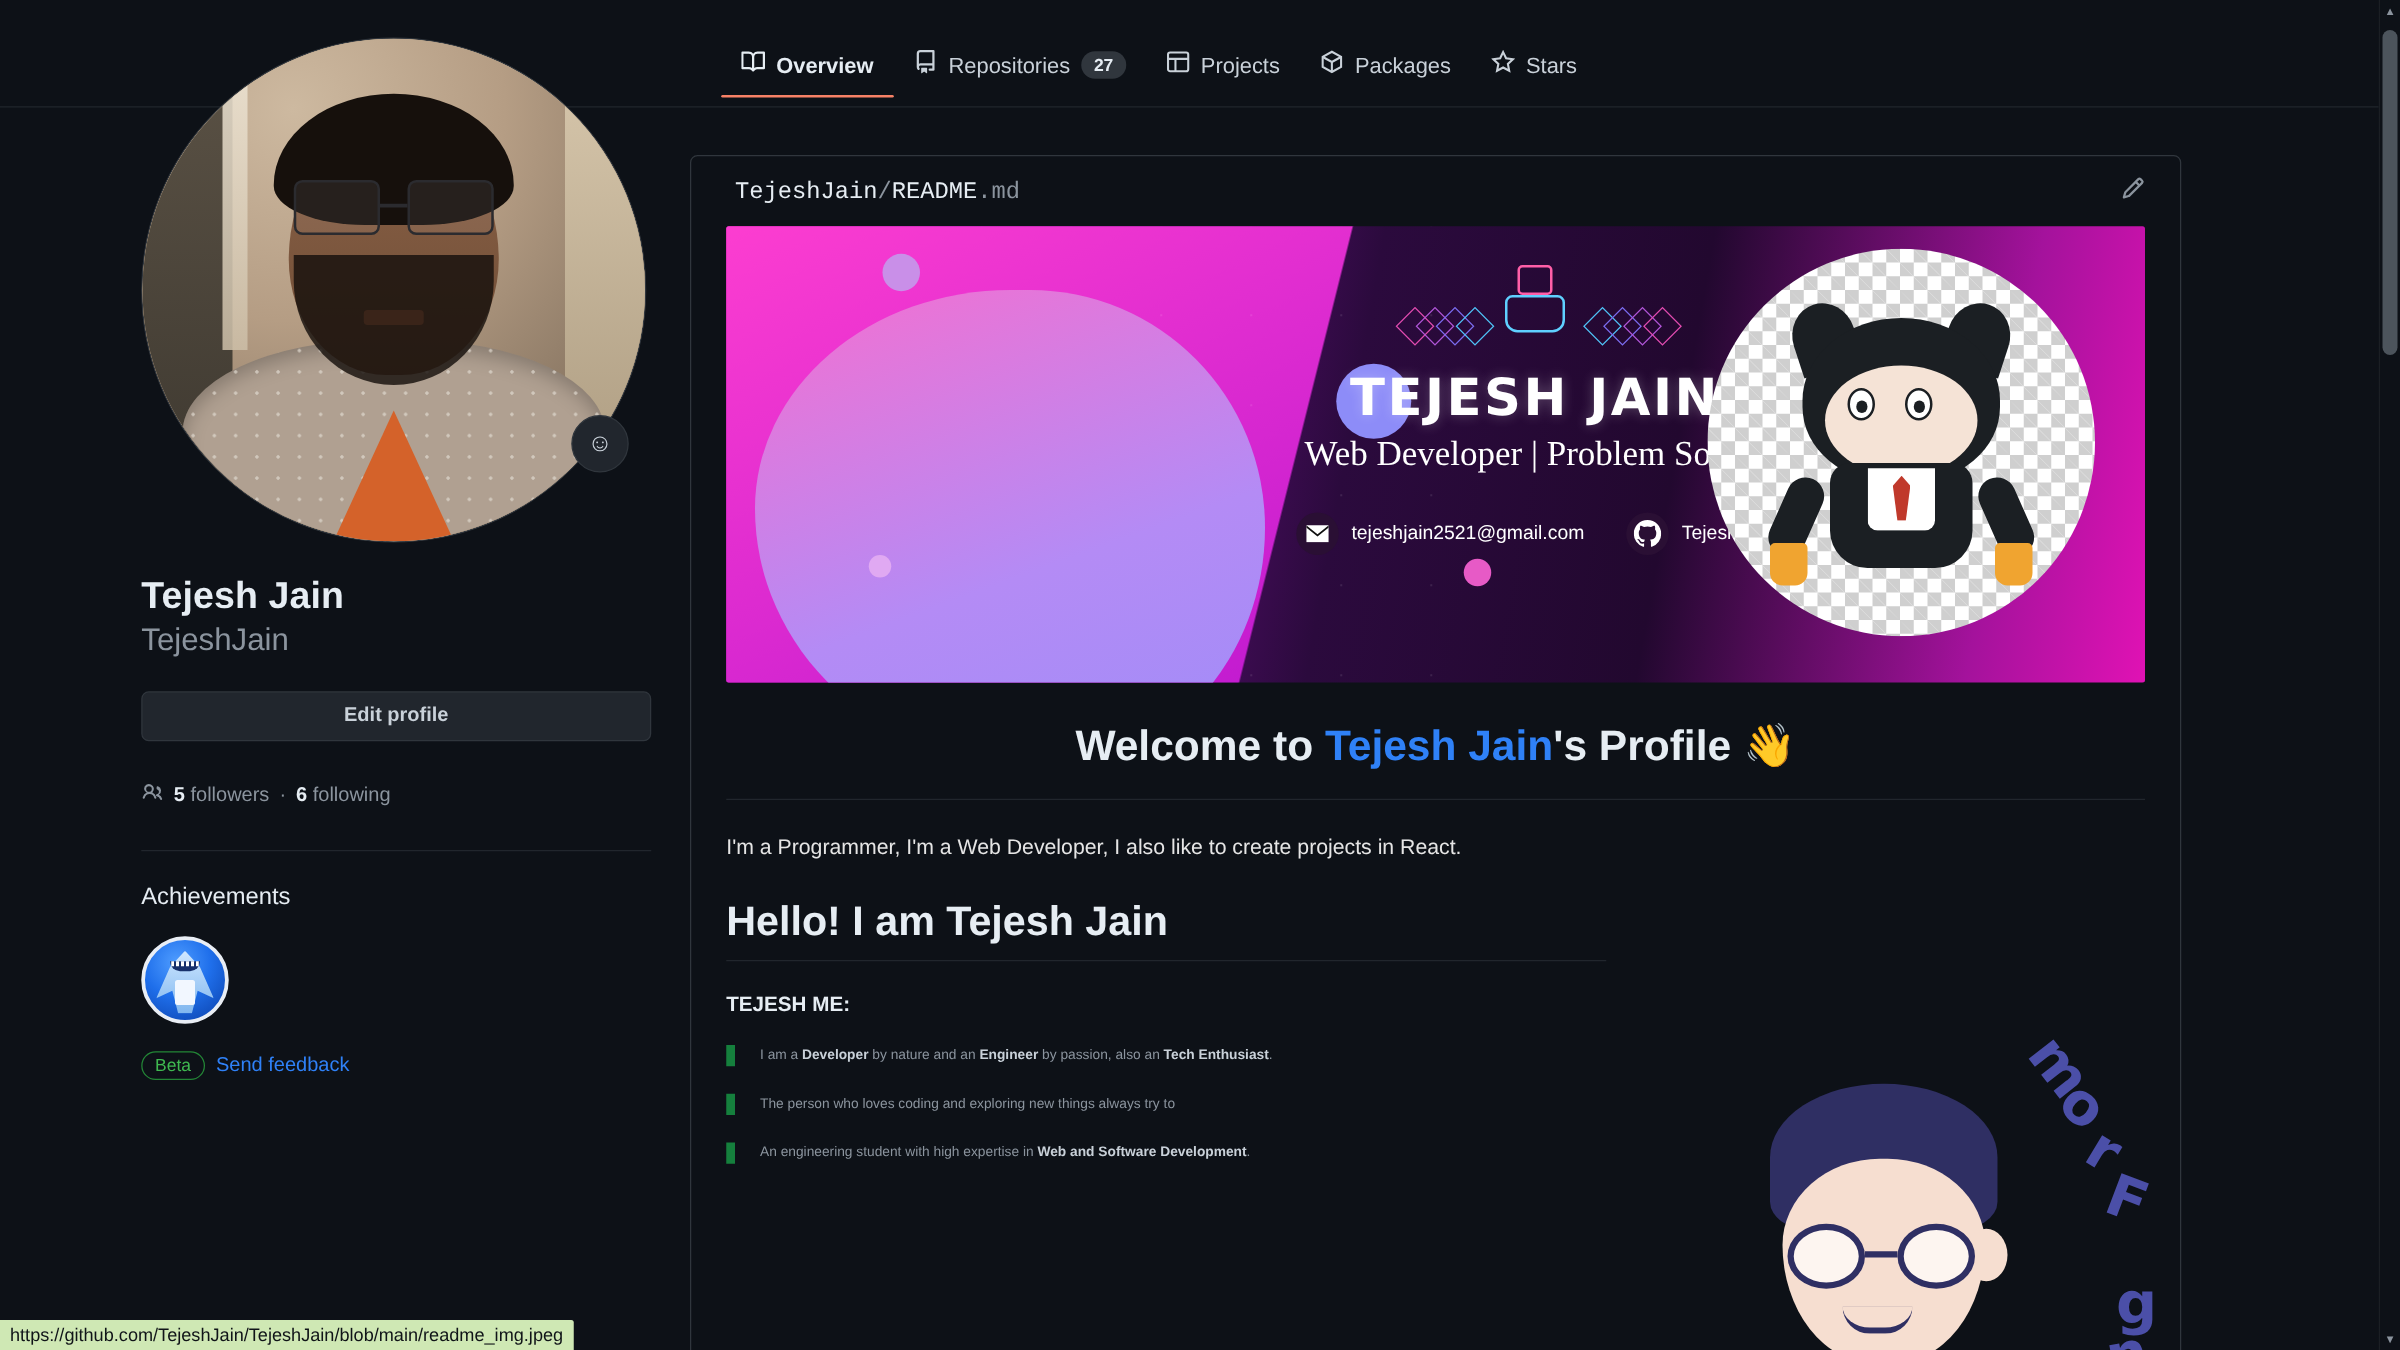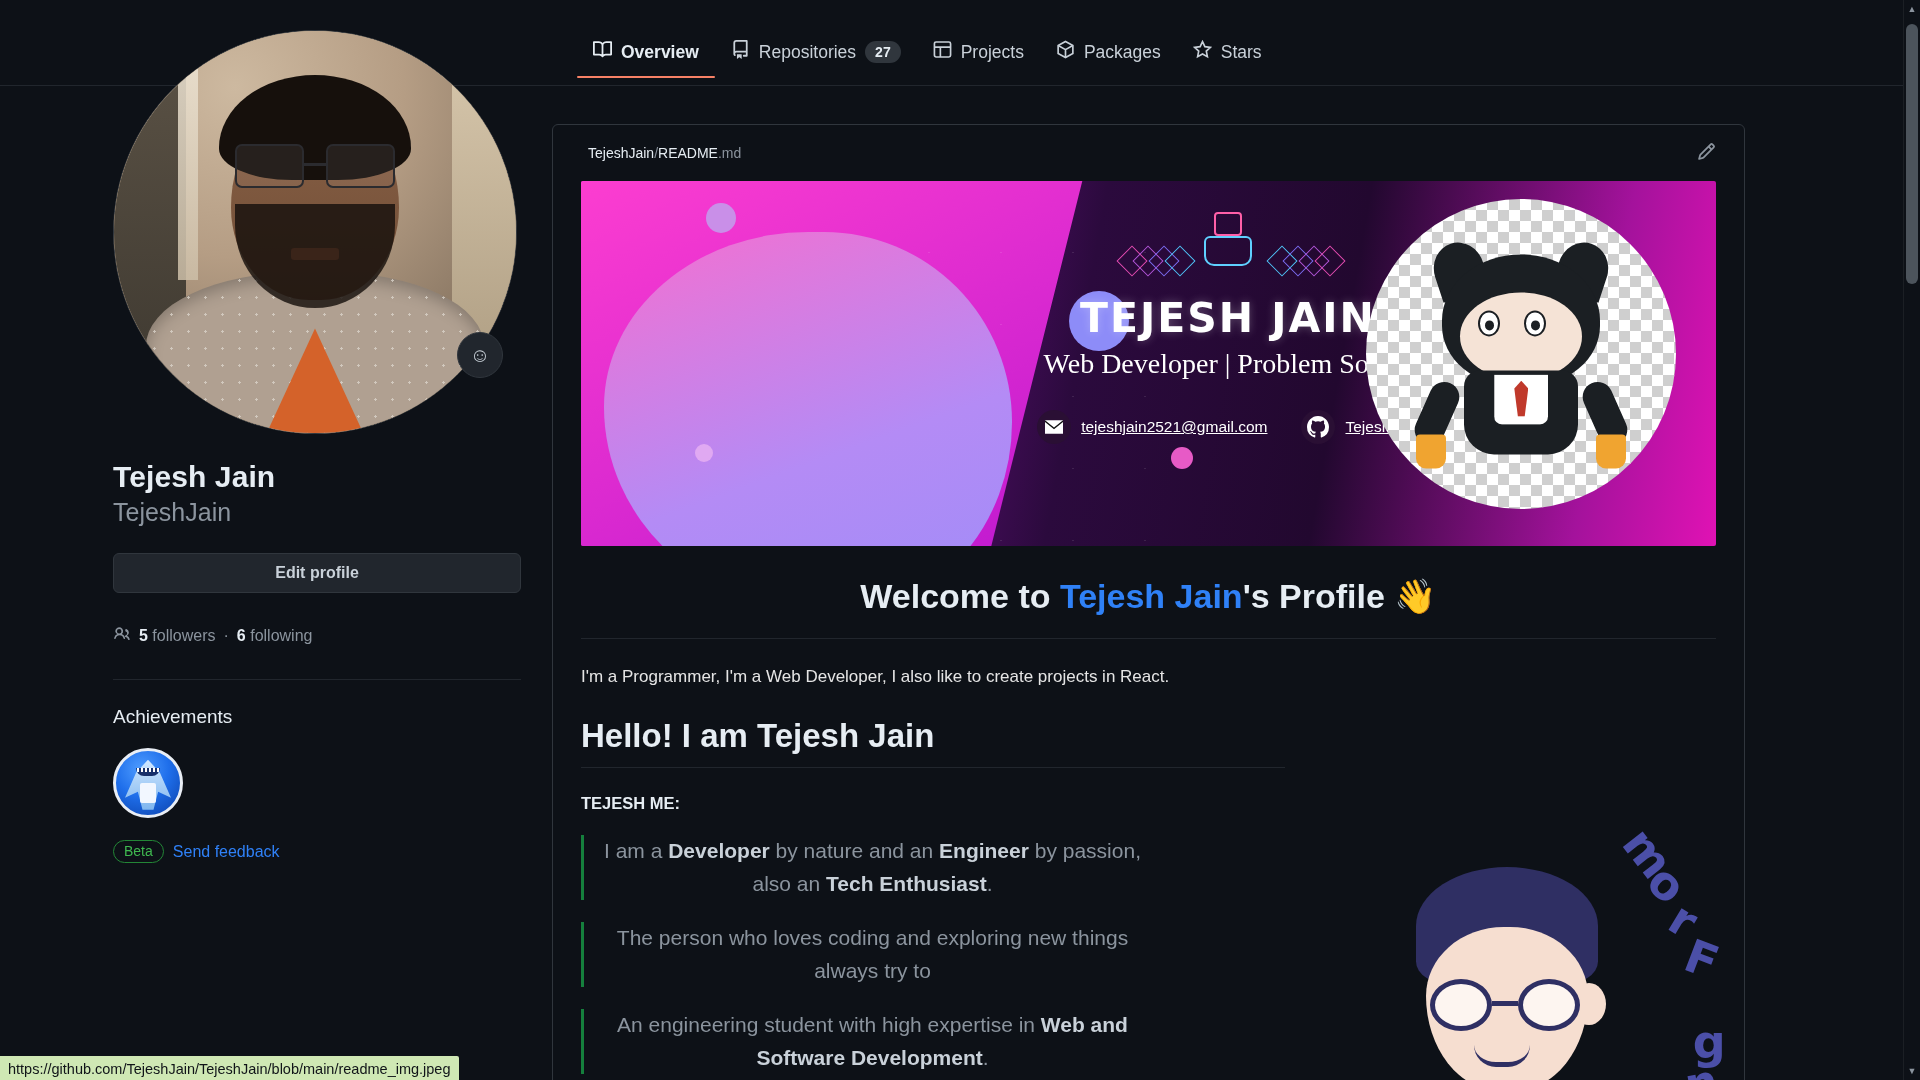"TejeshJain/README.md" .rh-path { font-family: Liberation Sans, sans-serif -> Liberation Mono, monospace; font-size: 14px -> 19px }
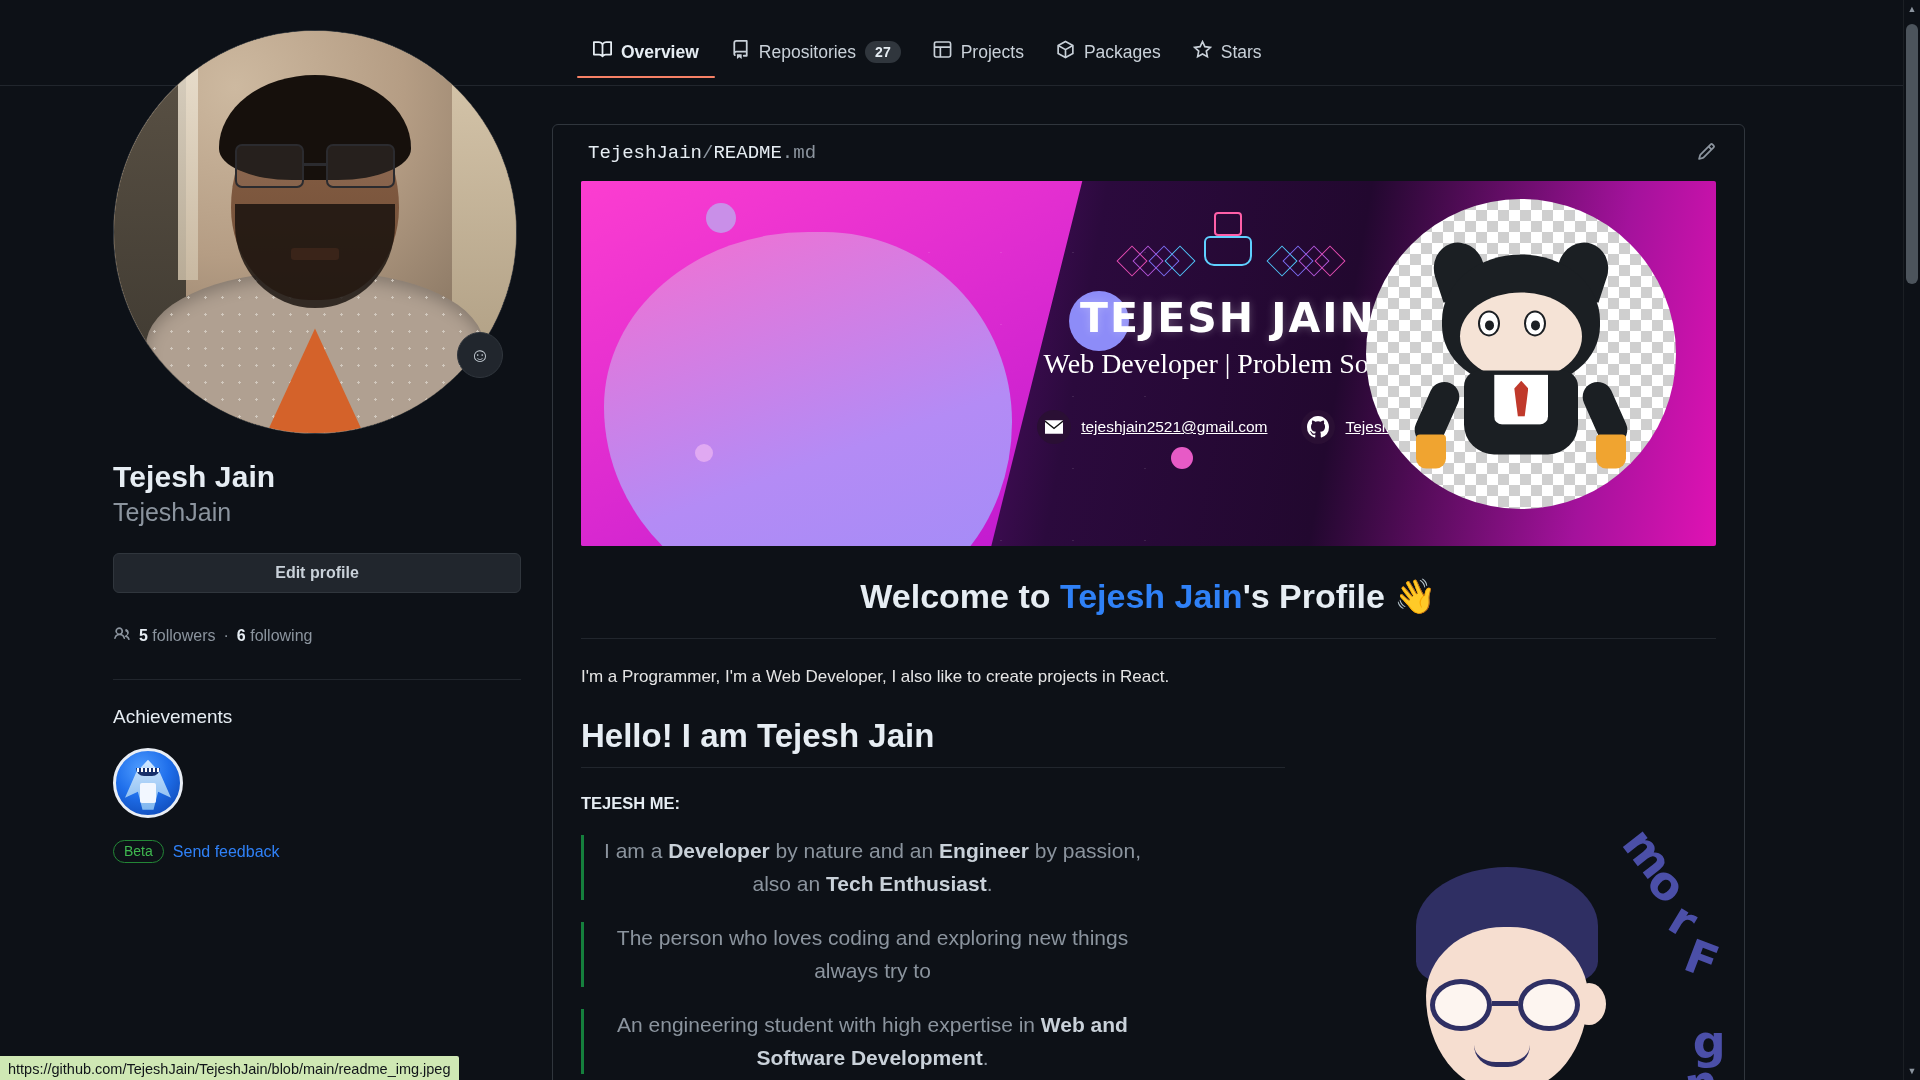"tejeshjain2521@gmail.com" .bc { text-decoration: underline -> none }
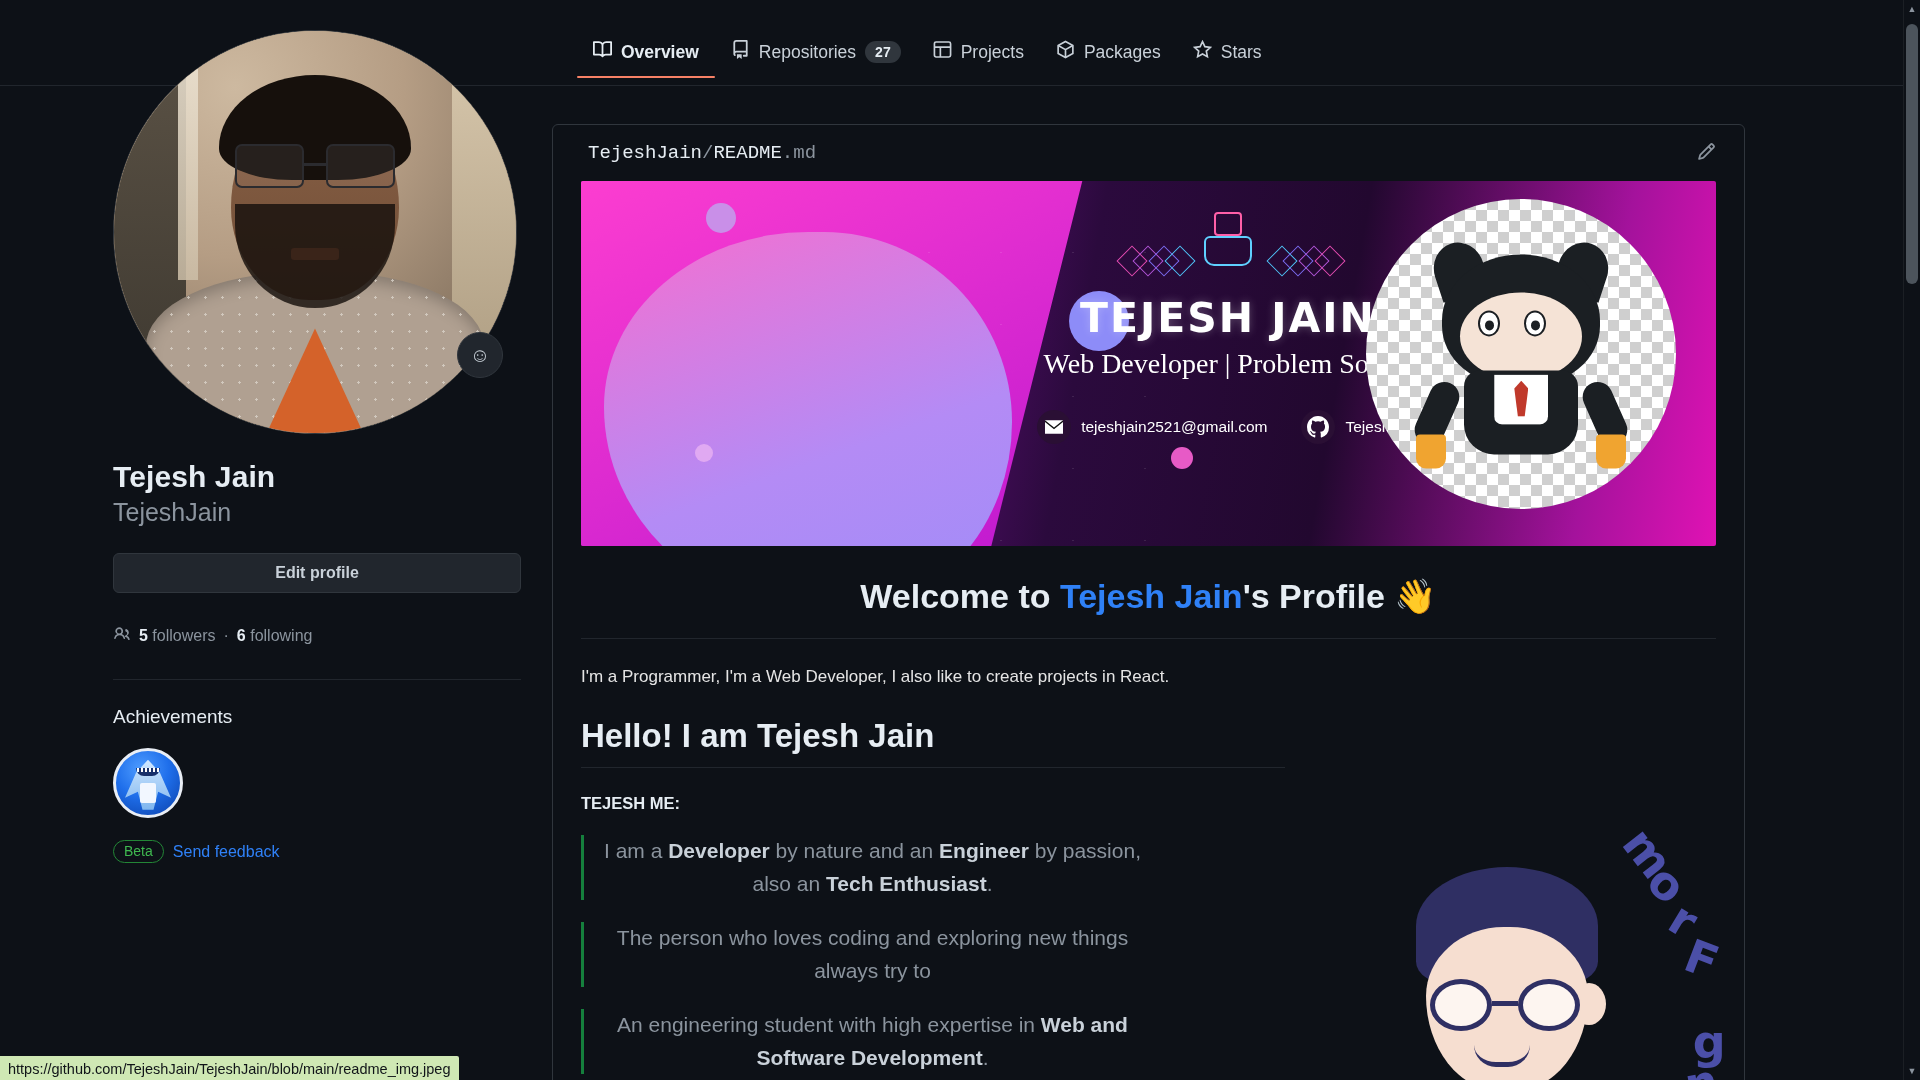"I am a Developer by" .quote { border-left: 3px solid #15803d -> 7px solid #15803d; font-size: 21px -> 11px; text-align: center -> none }
